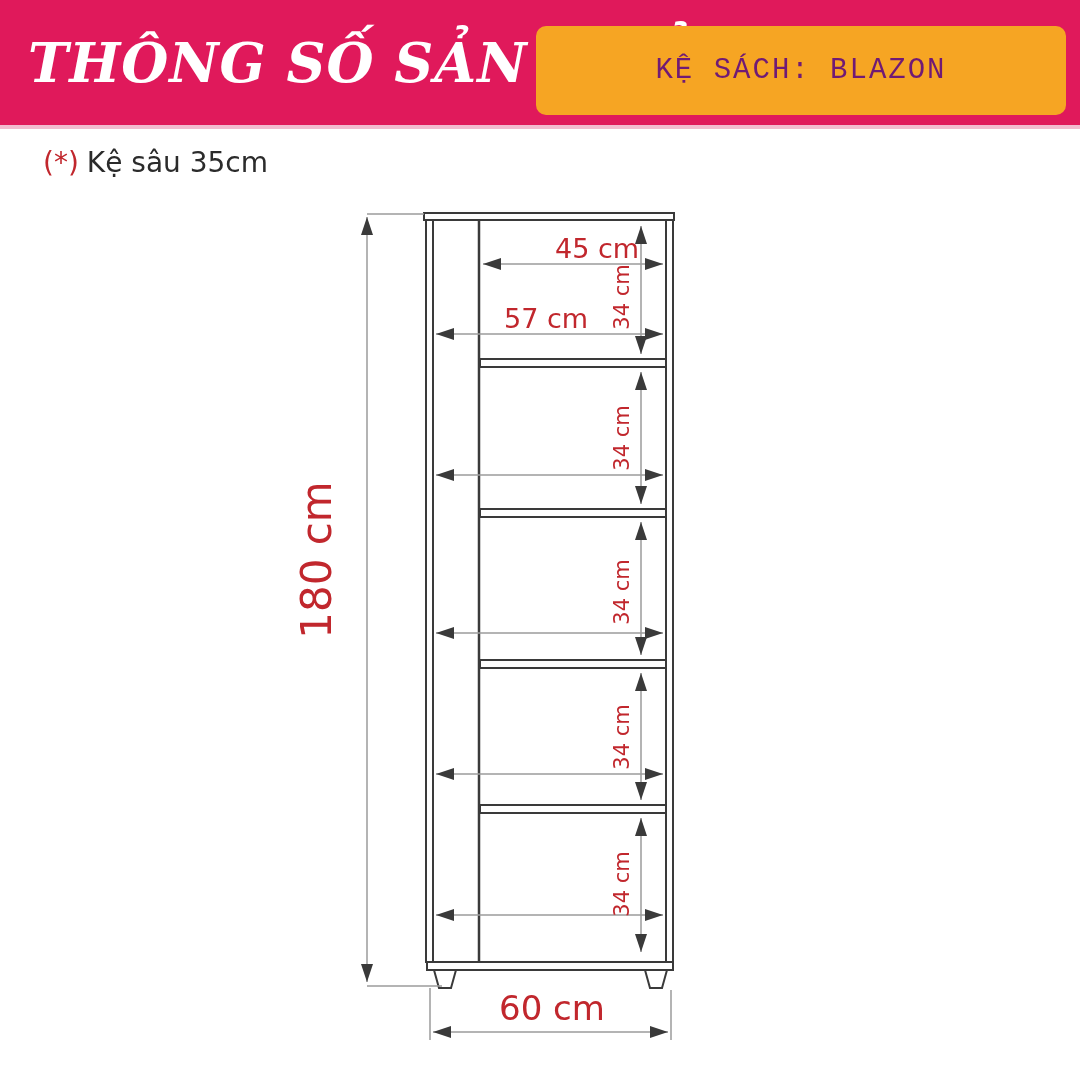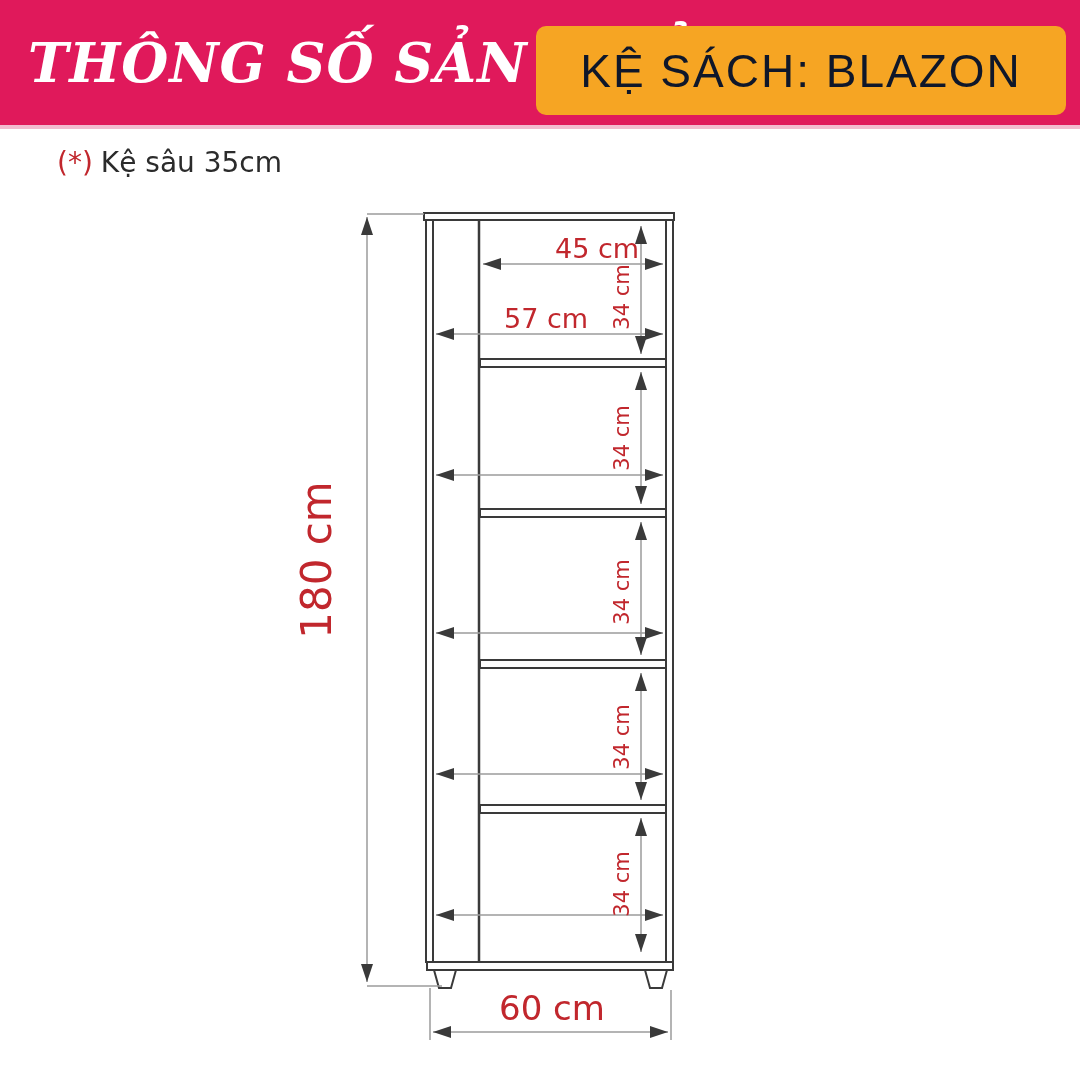"KỆ SÁCH: BLAZON" .badge-text { color: #0f172a -> #701a75; font-family: Liberation Sans, sans-serif -> Liberation Mono, monospace; font-size: 46px -> 29px }
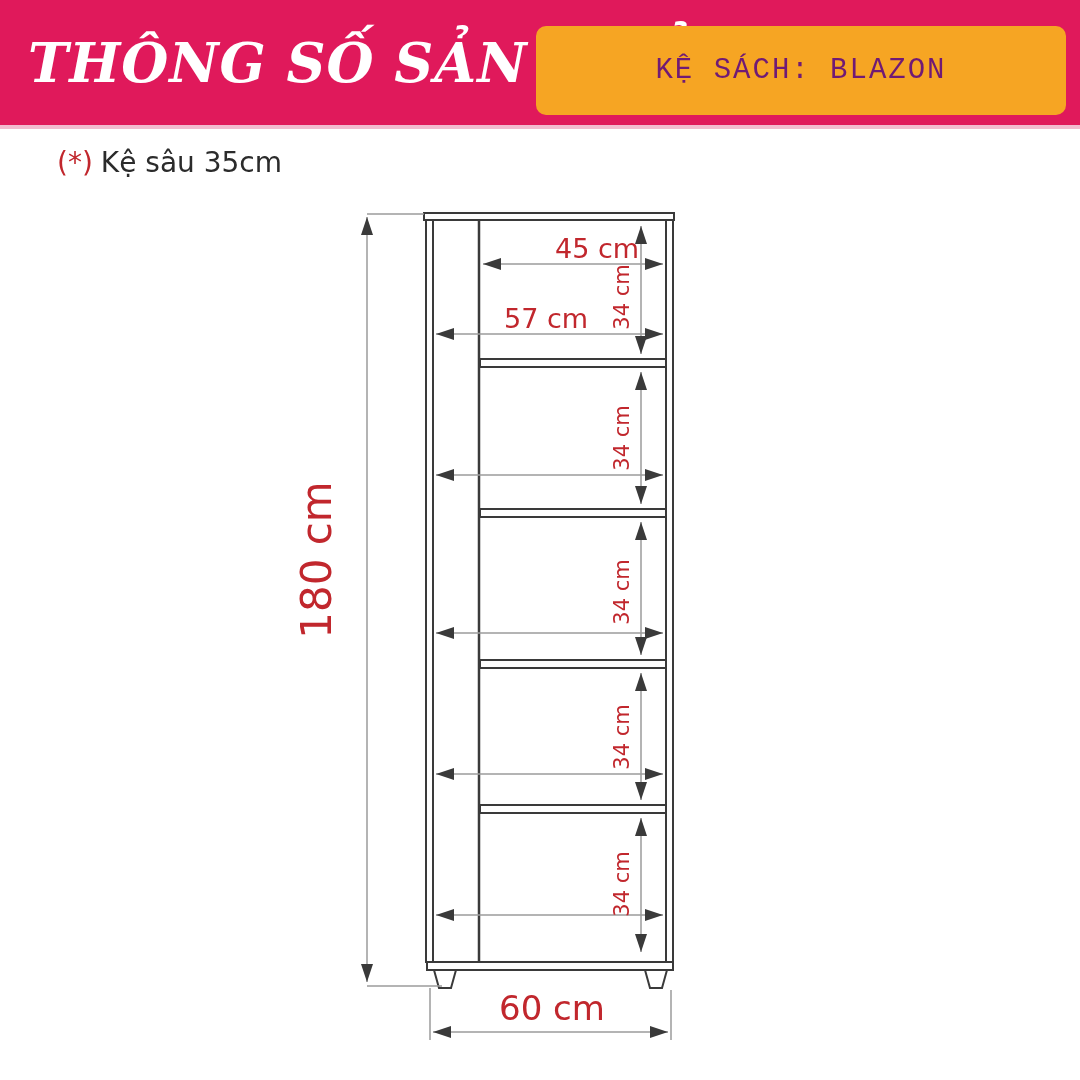"(*) Kệ sâu 35cm" .note { left: 57px -> 43px }
